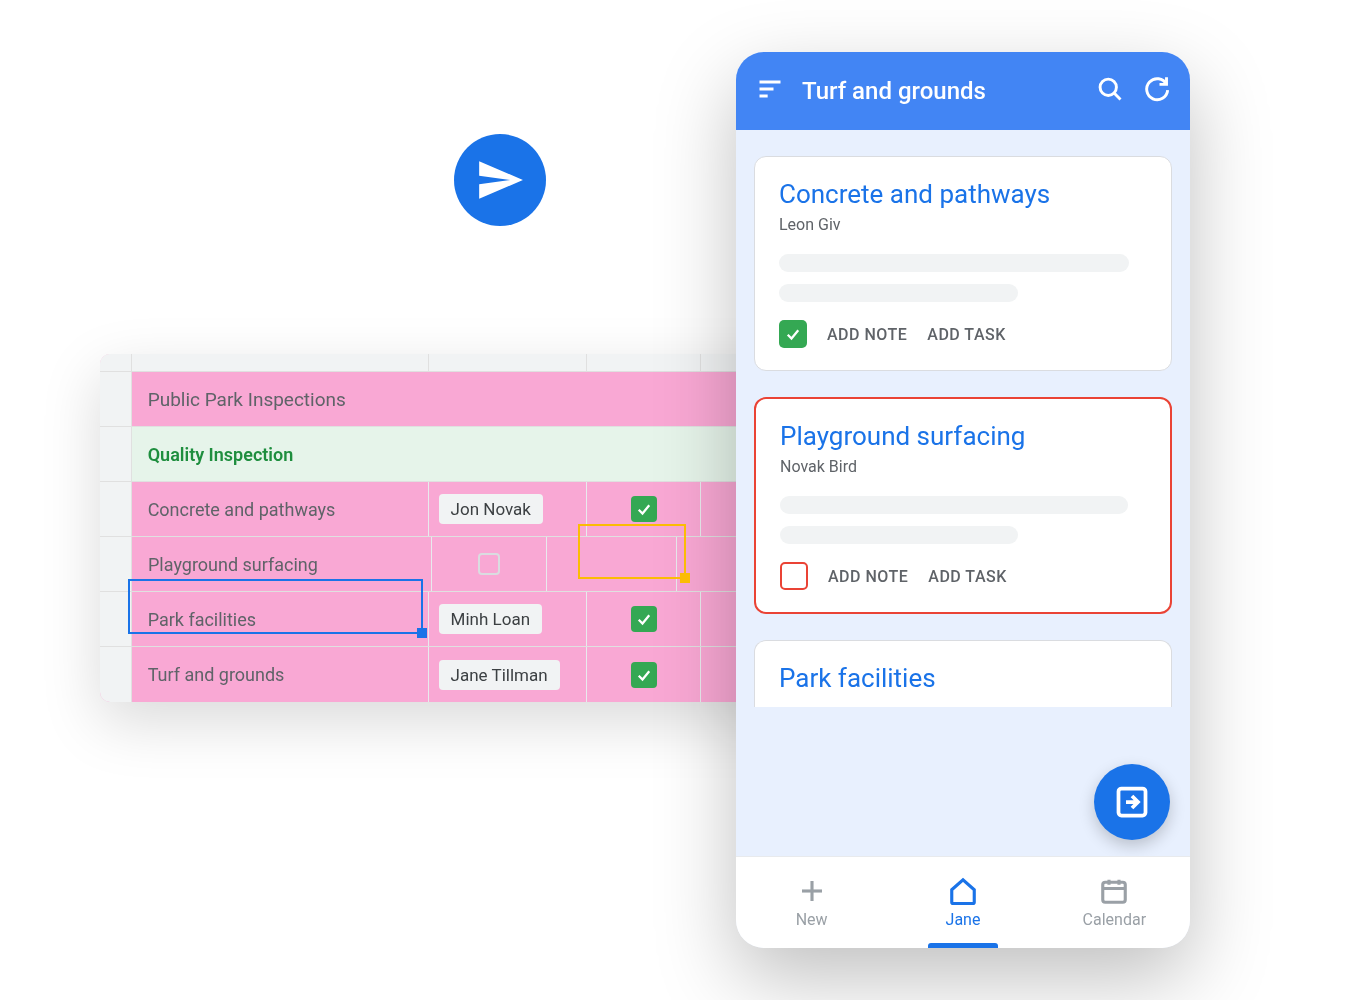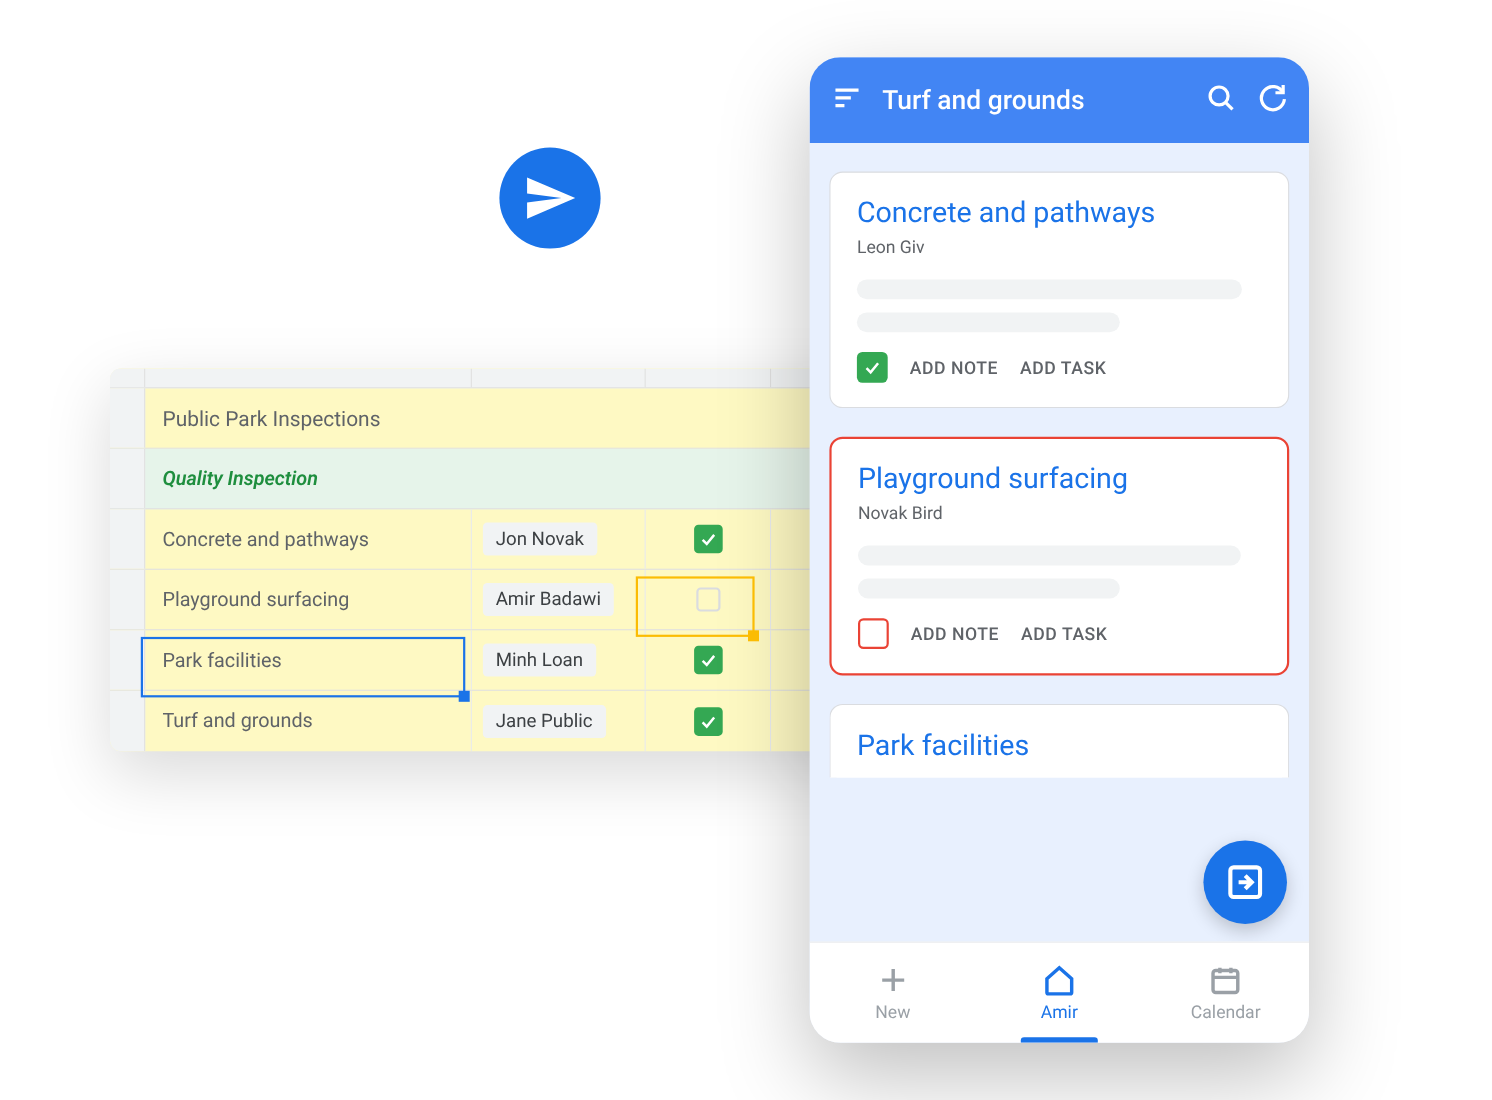"Public Park Inspections" .spreadsheet { background: #fef9c3 -> #f9a8d4; top: 335px -> 354px }
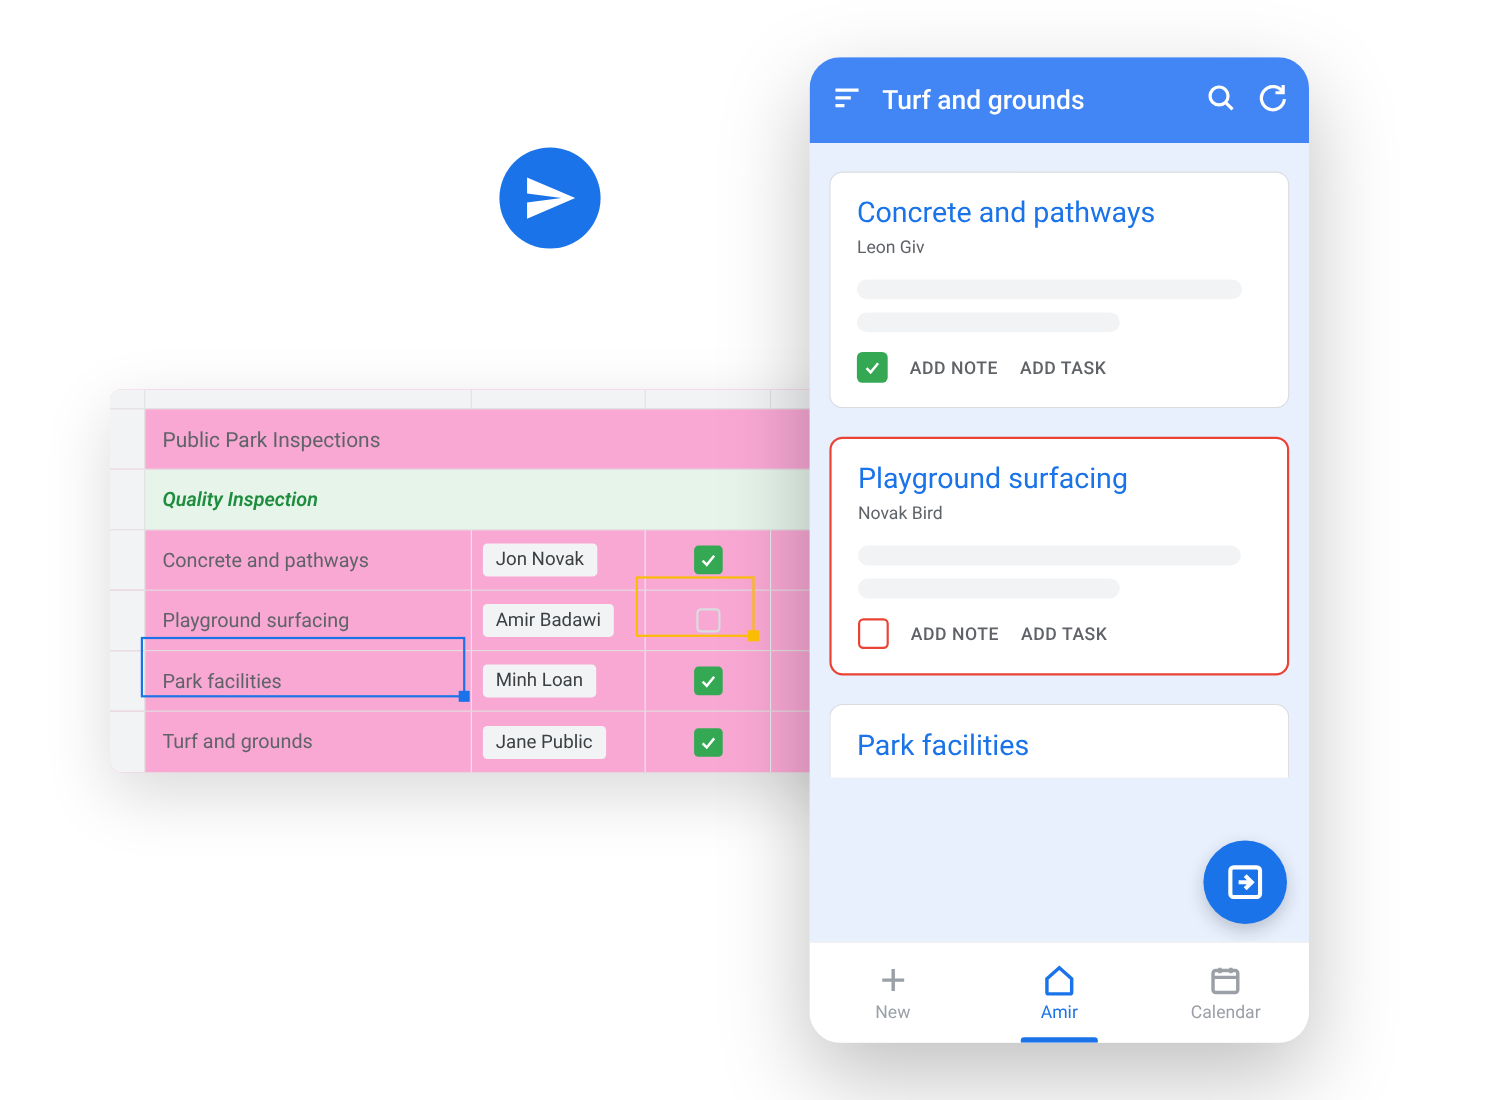"Quality Inspection" .green-row .sheet-cell { font-style: italic -> none }
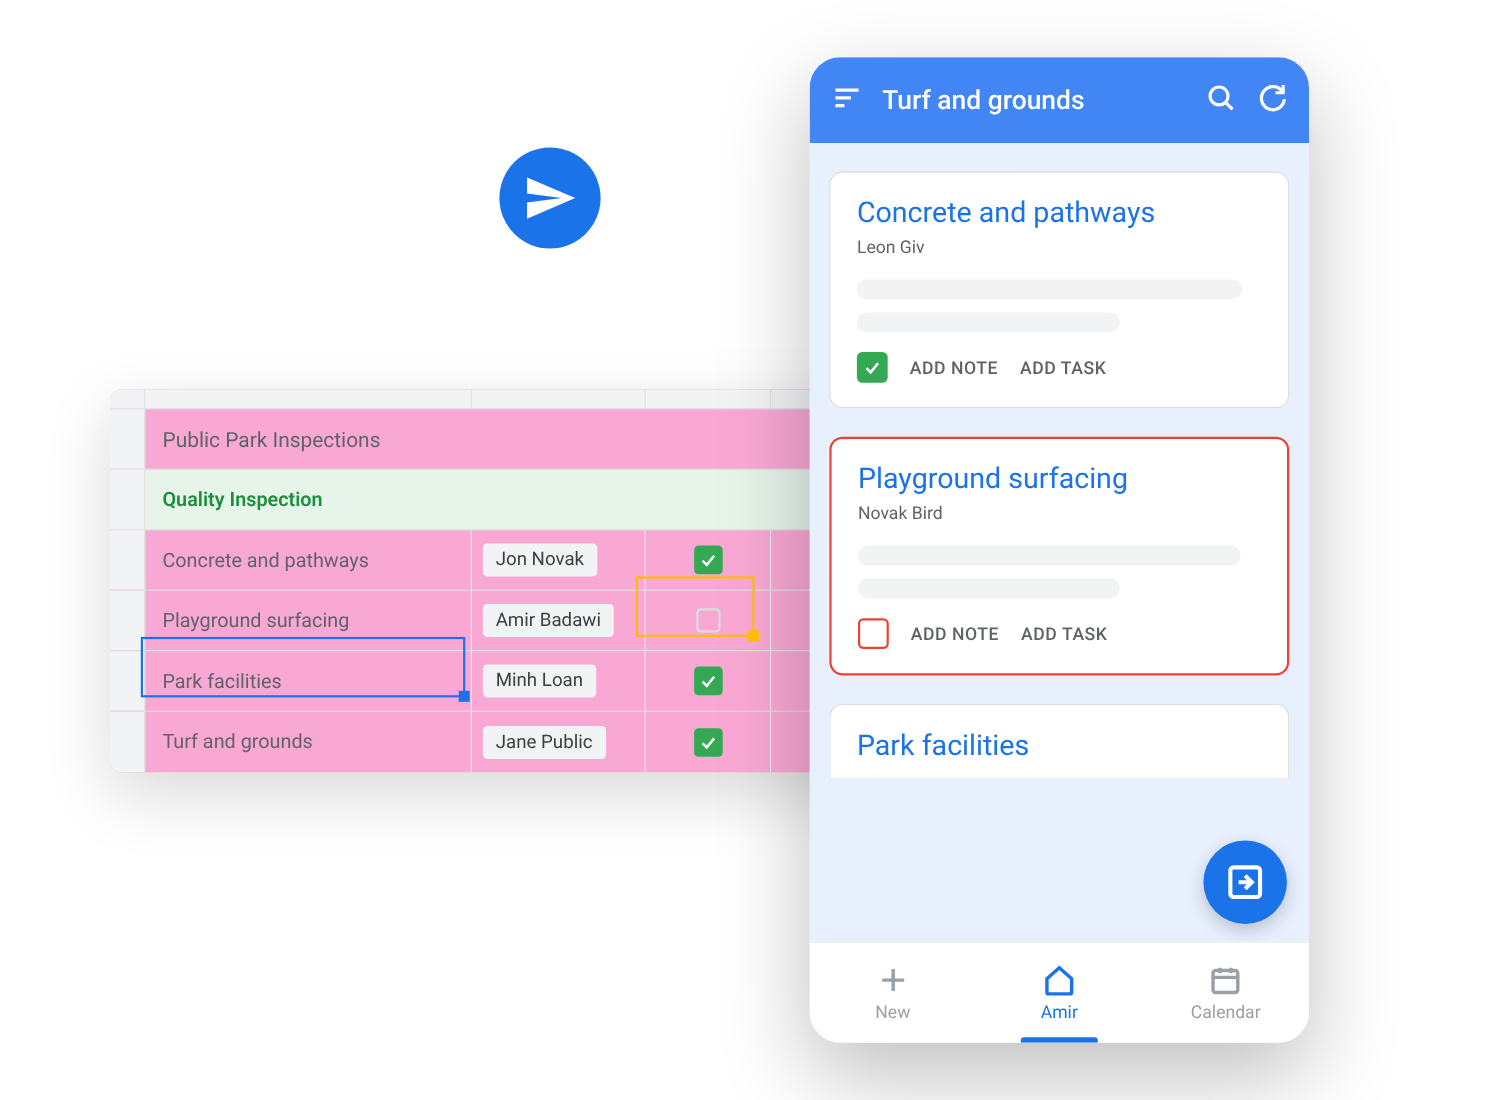"Amir Badawi" div.sheet-cell { html: <div> <span>Amir Badawi</span> </div> -> none }
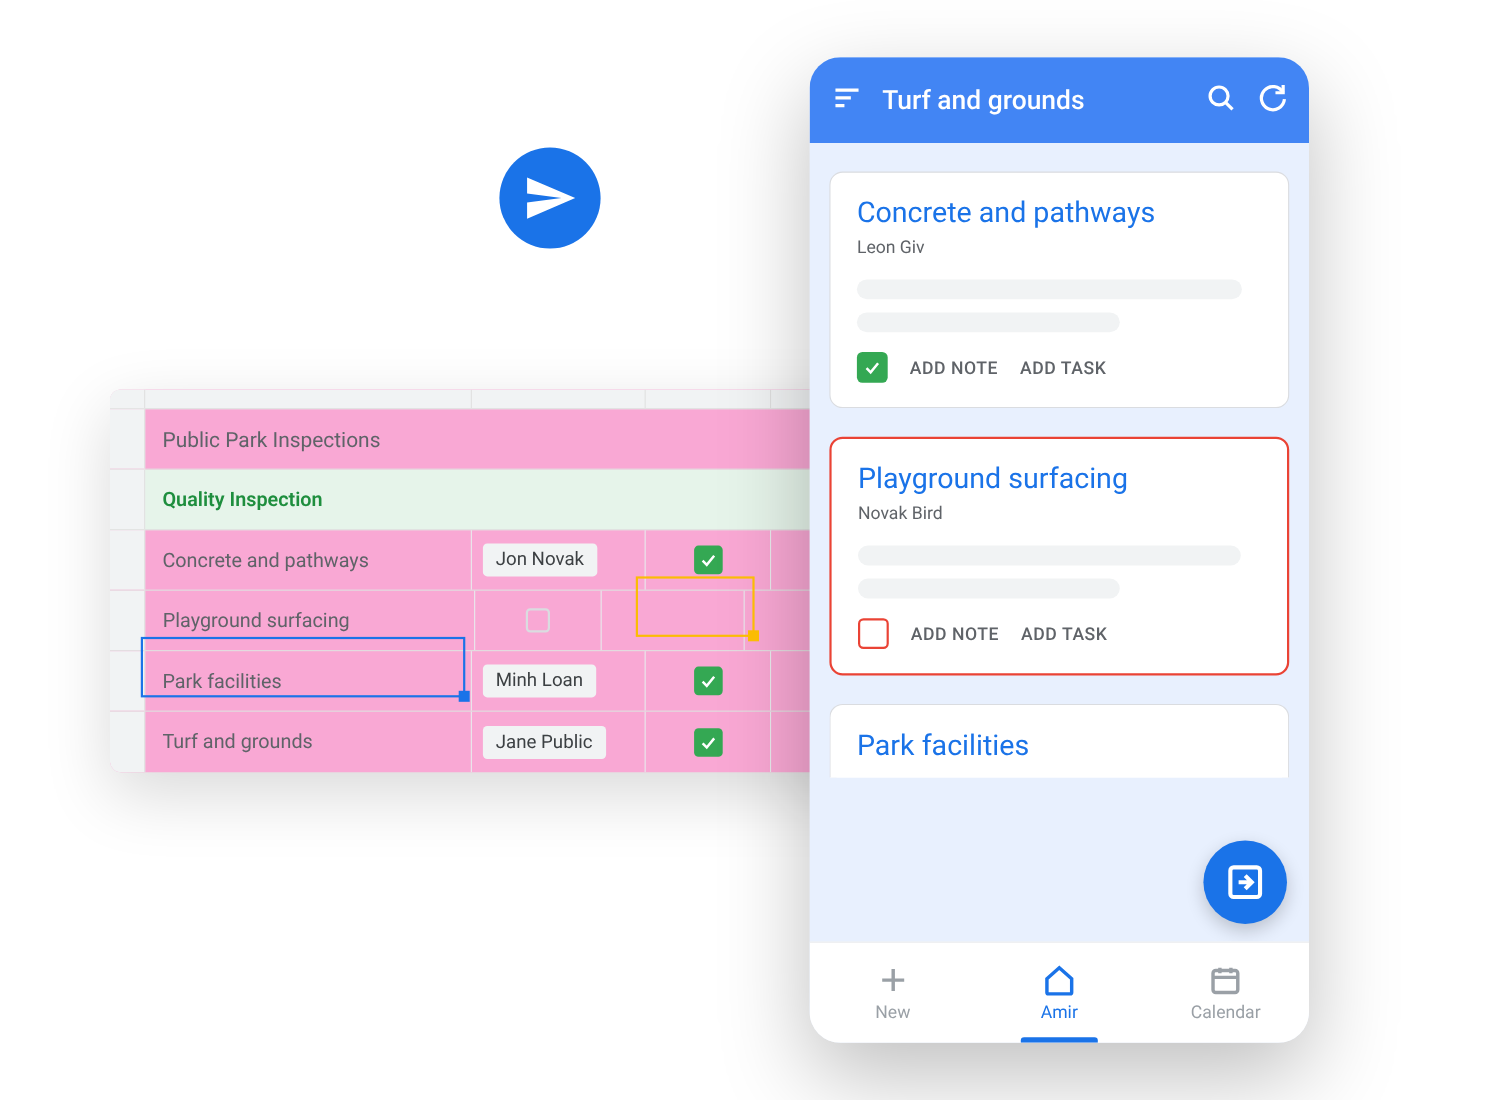"Jane Public" span.name-chip { text: Public -> Tillman }
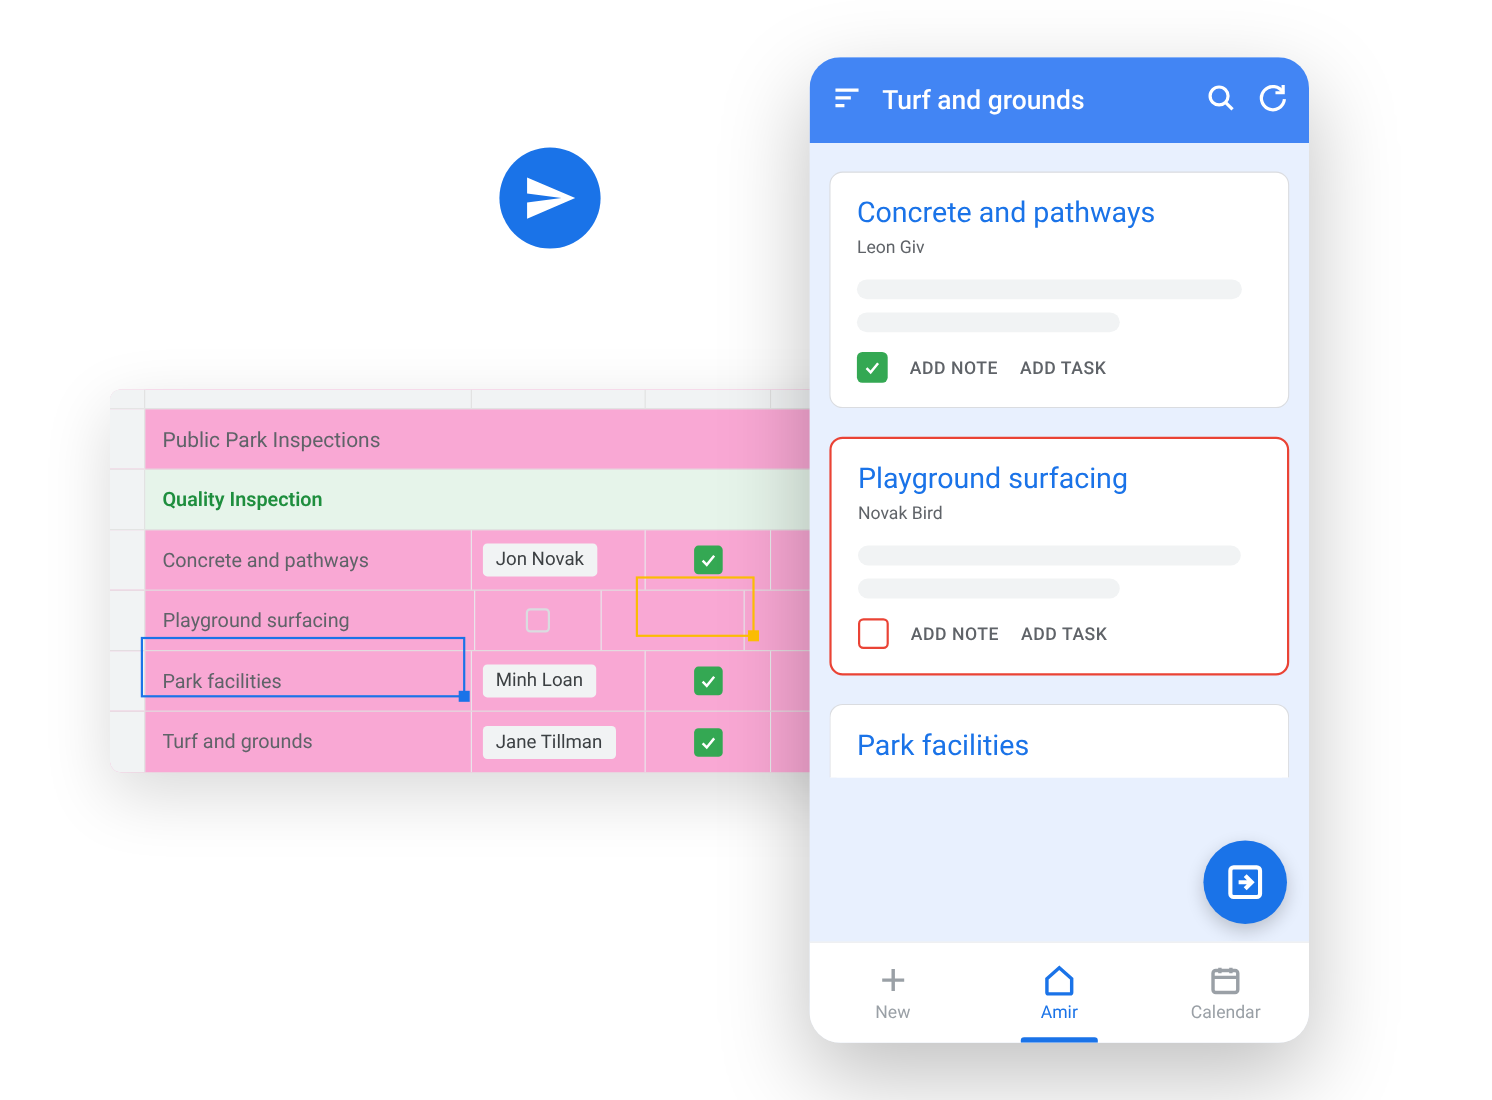"Amir" span { text: Amir -> Jane }
